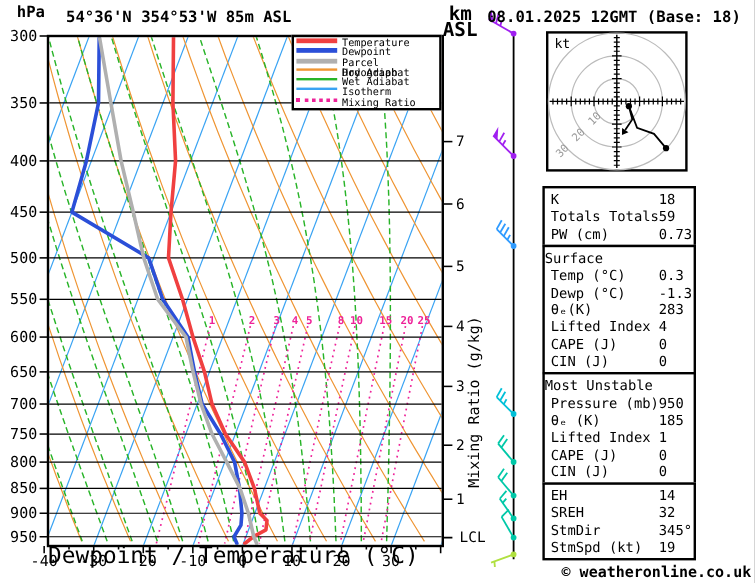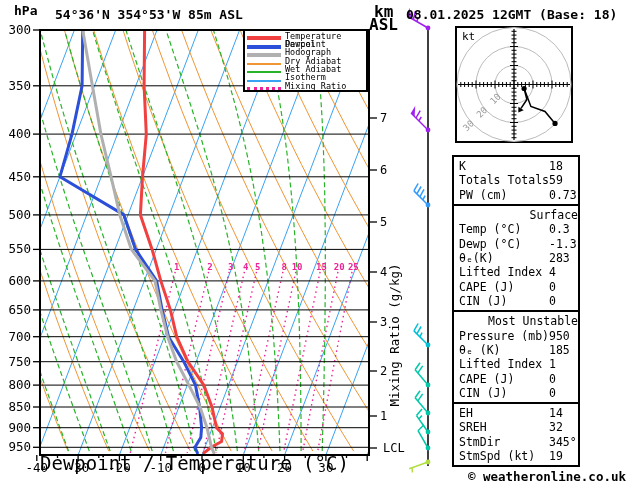"Temperature" .legend-row { align-items: flex-end -> flex-start }
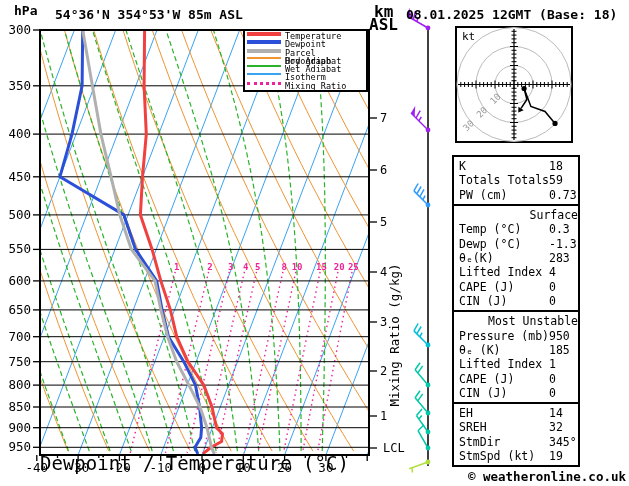"Surface" .ttitle { text-align: right -> left }
